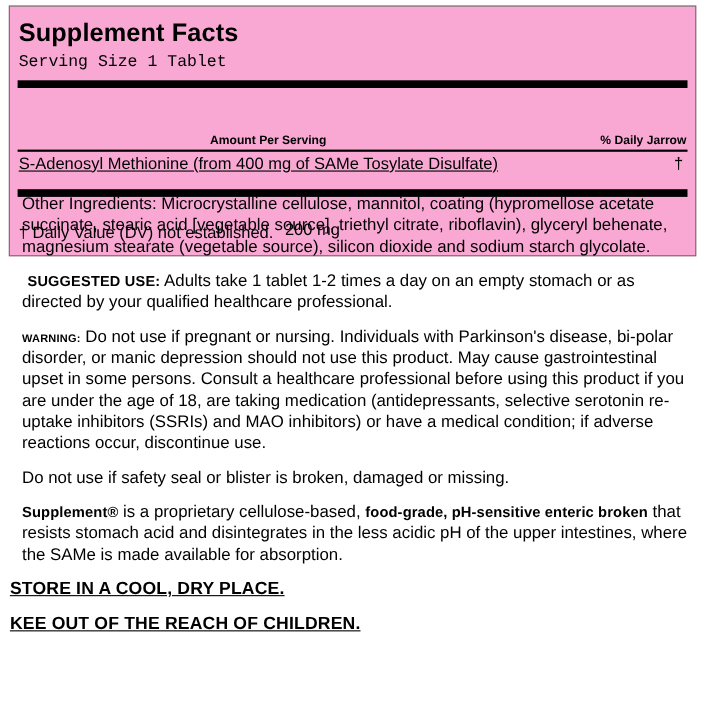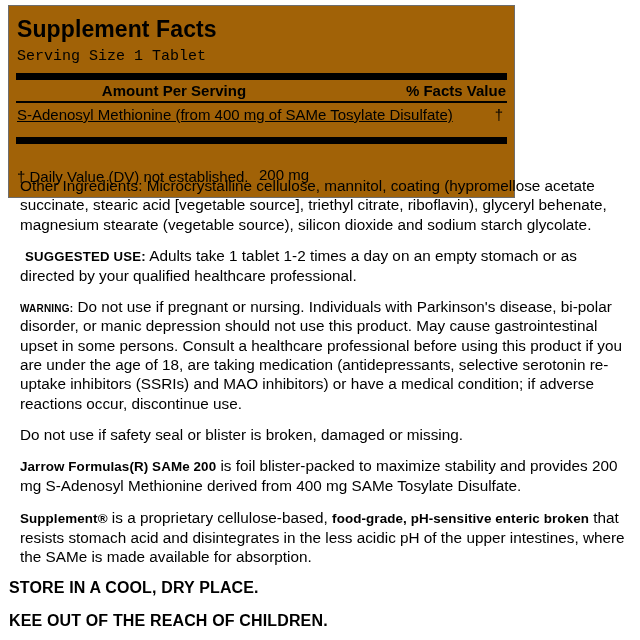"Supplement Facts" .sf-panel { background: #a16207 -> #f9a8d4; width: 507px -> 625px }
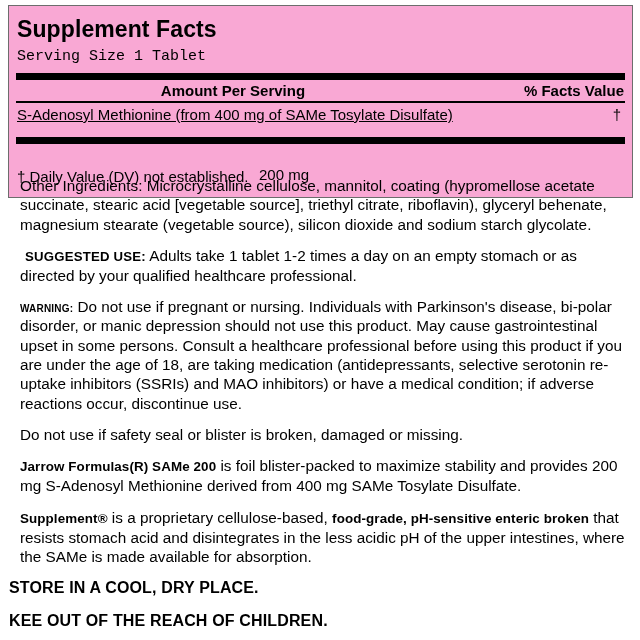"Amount Per Serving" .sf-headrow { font-size: 15px -> 11px; margin-top: none -> 40px }
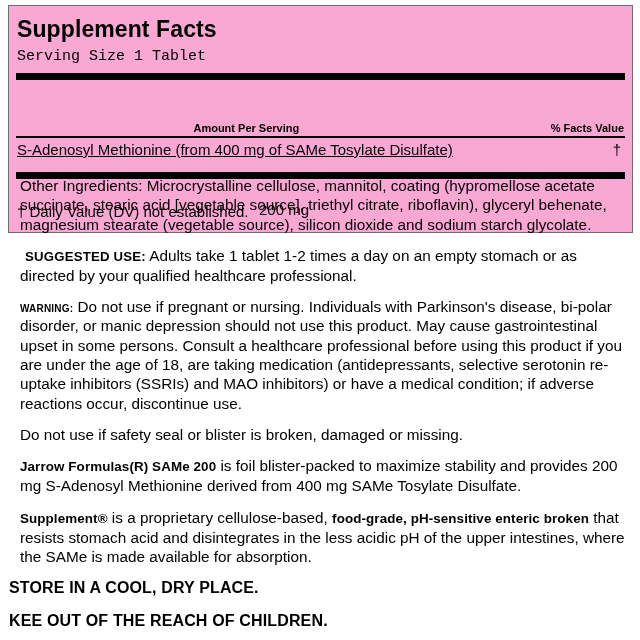"% Facts Value" span.dv { text: Facts Value -> Daily Jarrow }
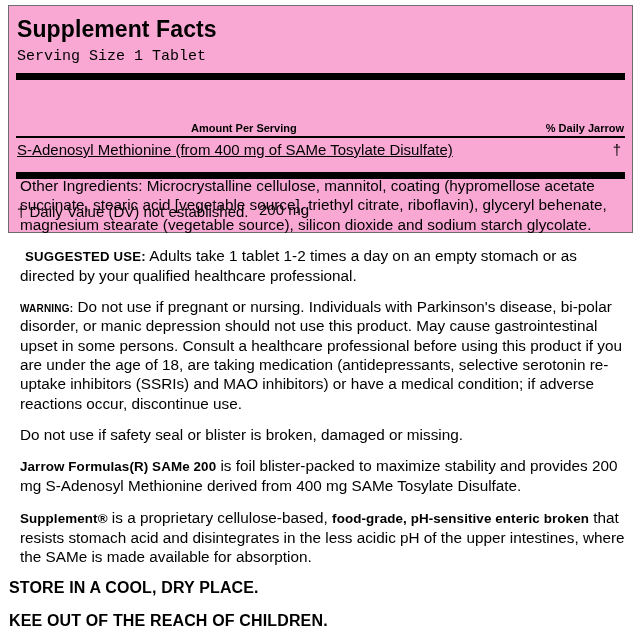"Jarrow Formulas(R) SAMe 200 is" p.para { html: <p> <b>Jarrow Formulas(R) SAMe 200</b><span> is foil blister-packed to maximize stability and provides 200 mg S-Adenosyl Methionine derived from 400 mg SAMe Tosylate Disulfate.</span> </p> -> none }
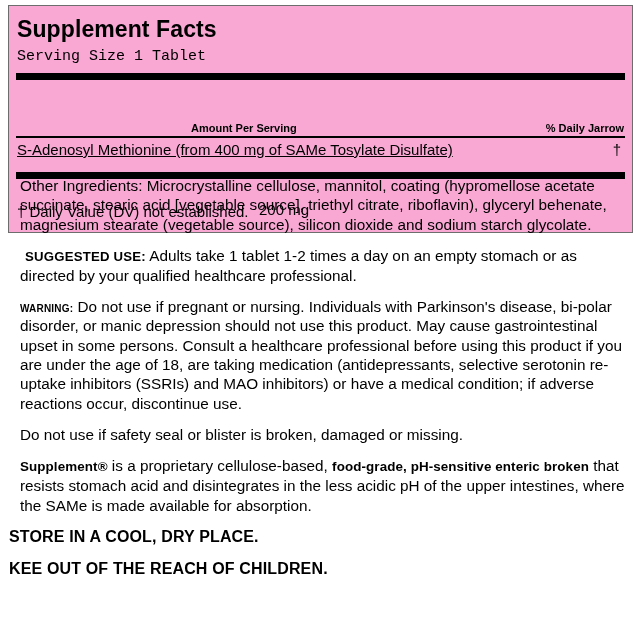"STORE IN A COOL, DRY" h2.section-head { text-decoration: none -> underline }
